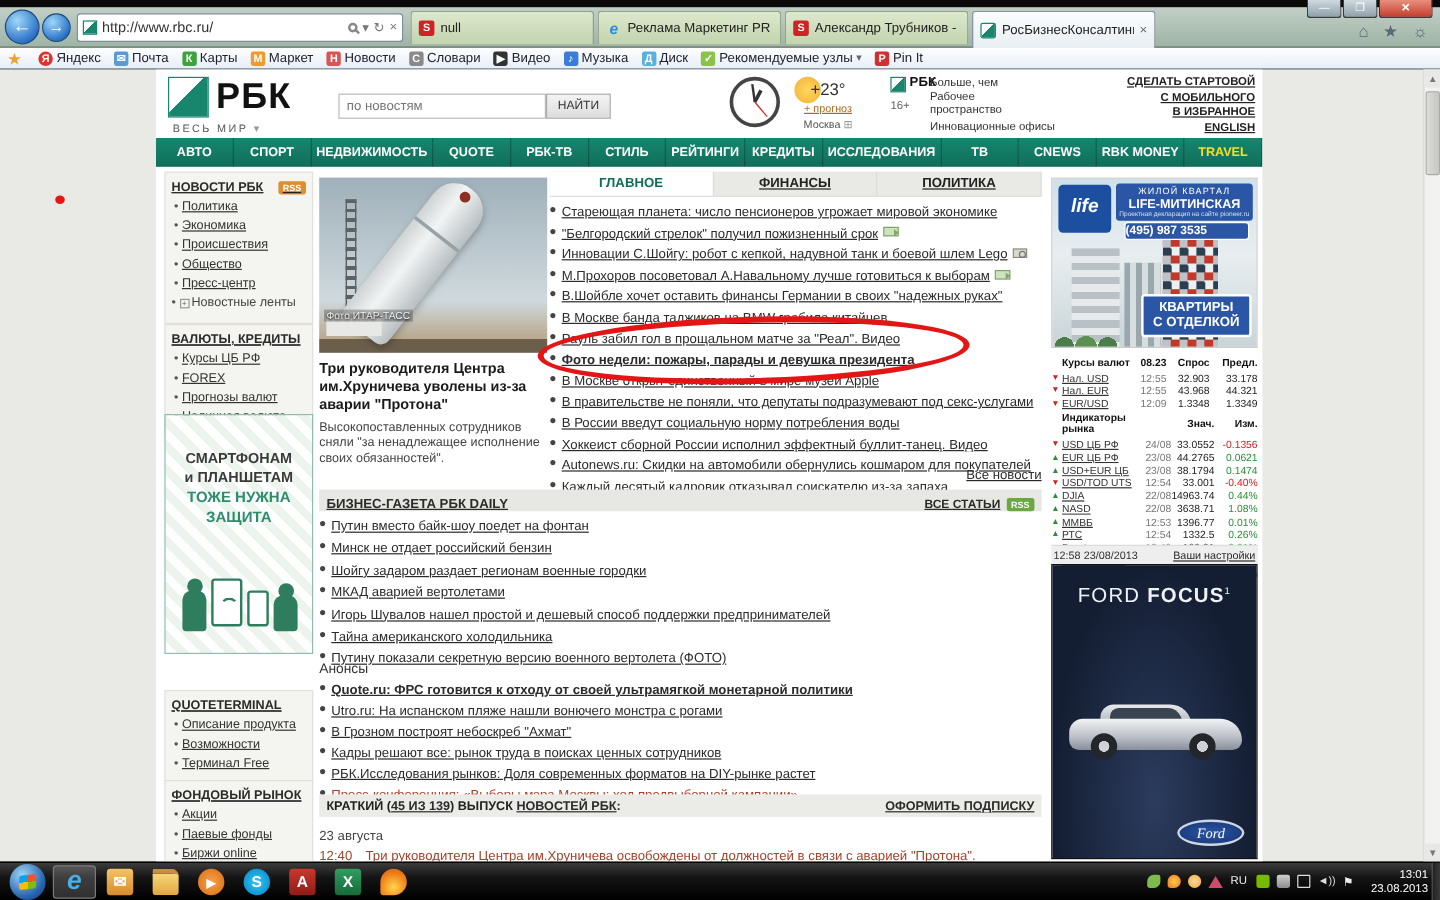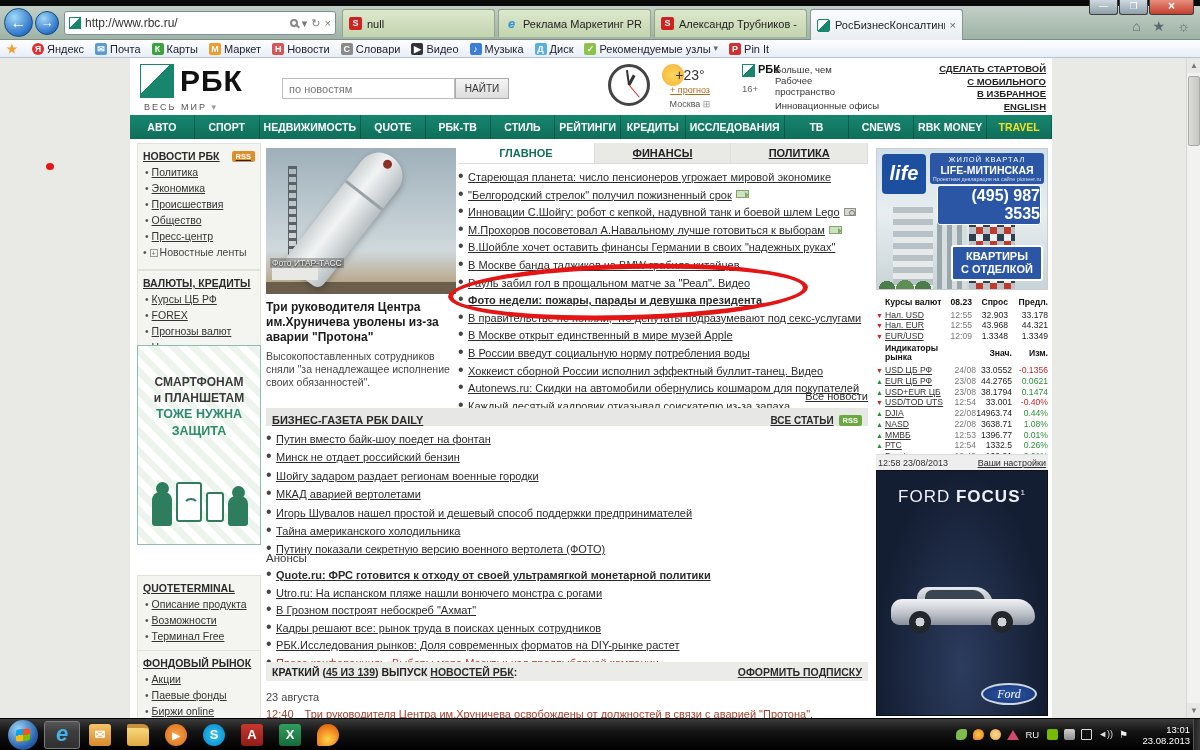"life" .lf-logo { font-size: 20px -> 16px }
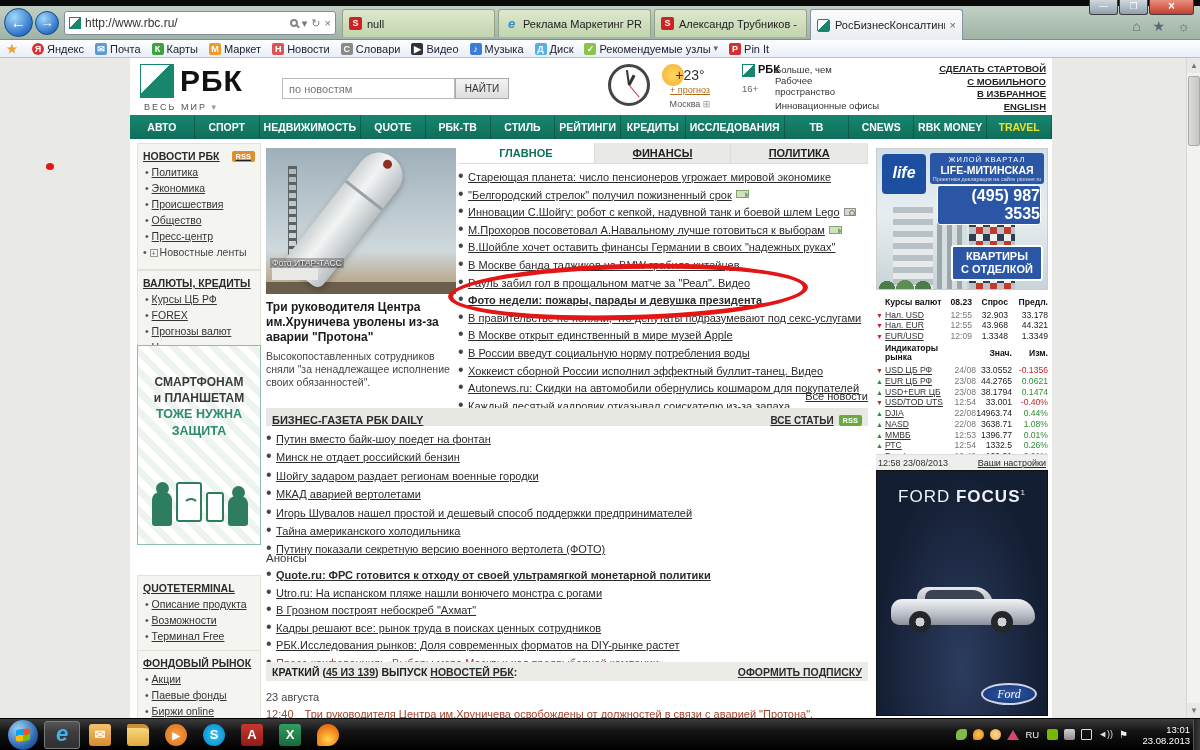"(495) 987 3535" .lf-phone { font-size: 16px -> 10px; text-align: right -> left }
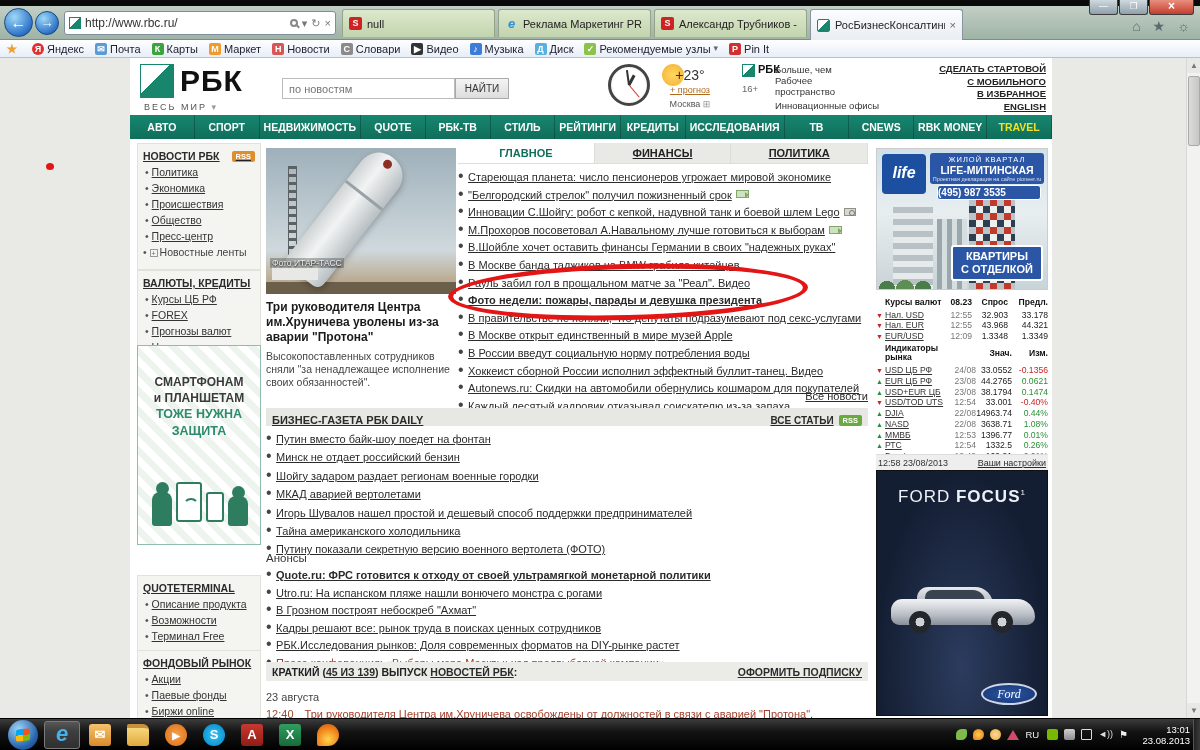"В правительстве не поняли, что" li { order: before "В Москве открыт единственный в" -> after "В Москве открыт единственный в" }
